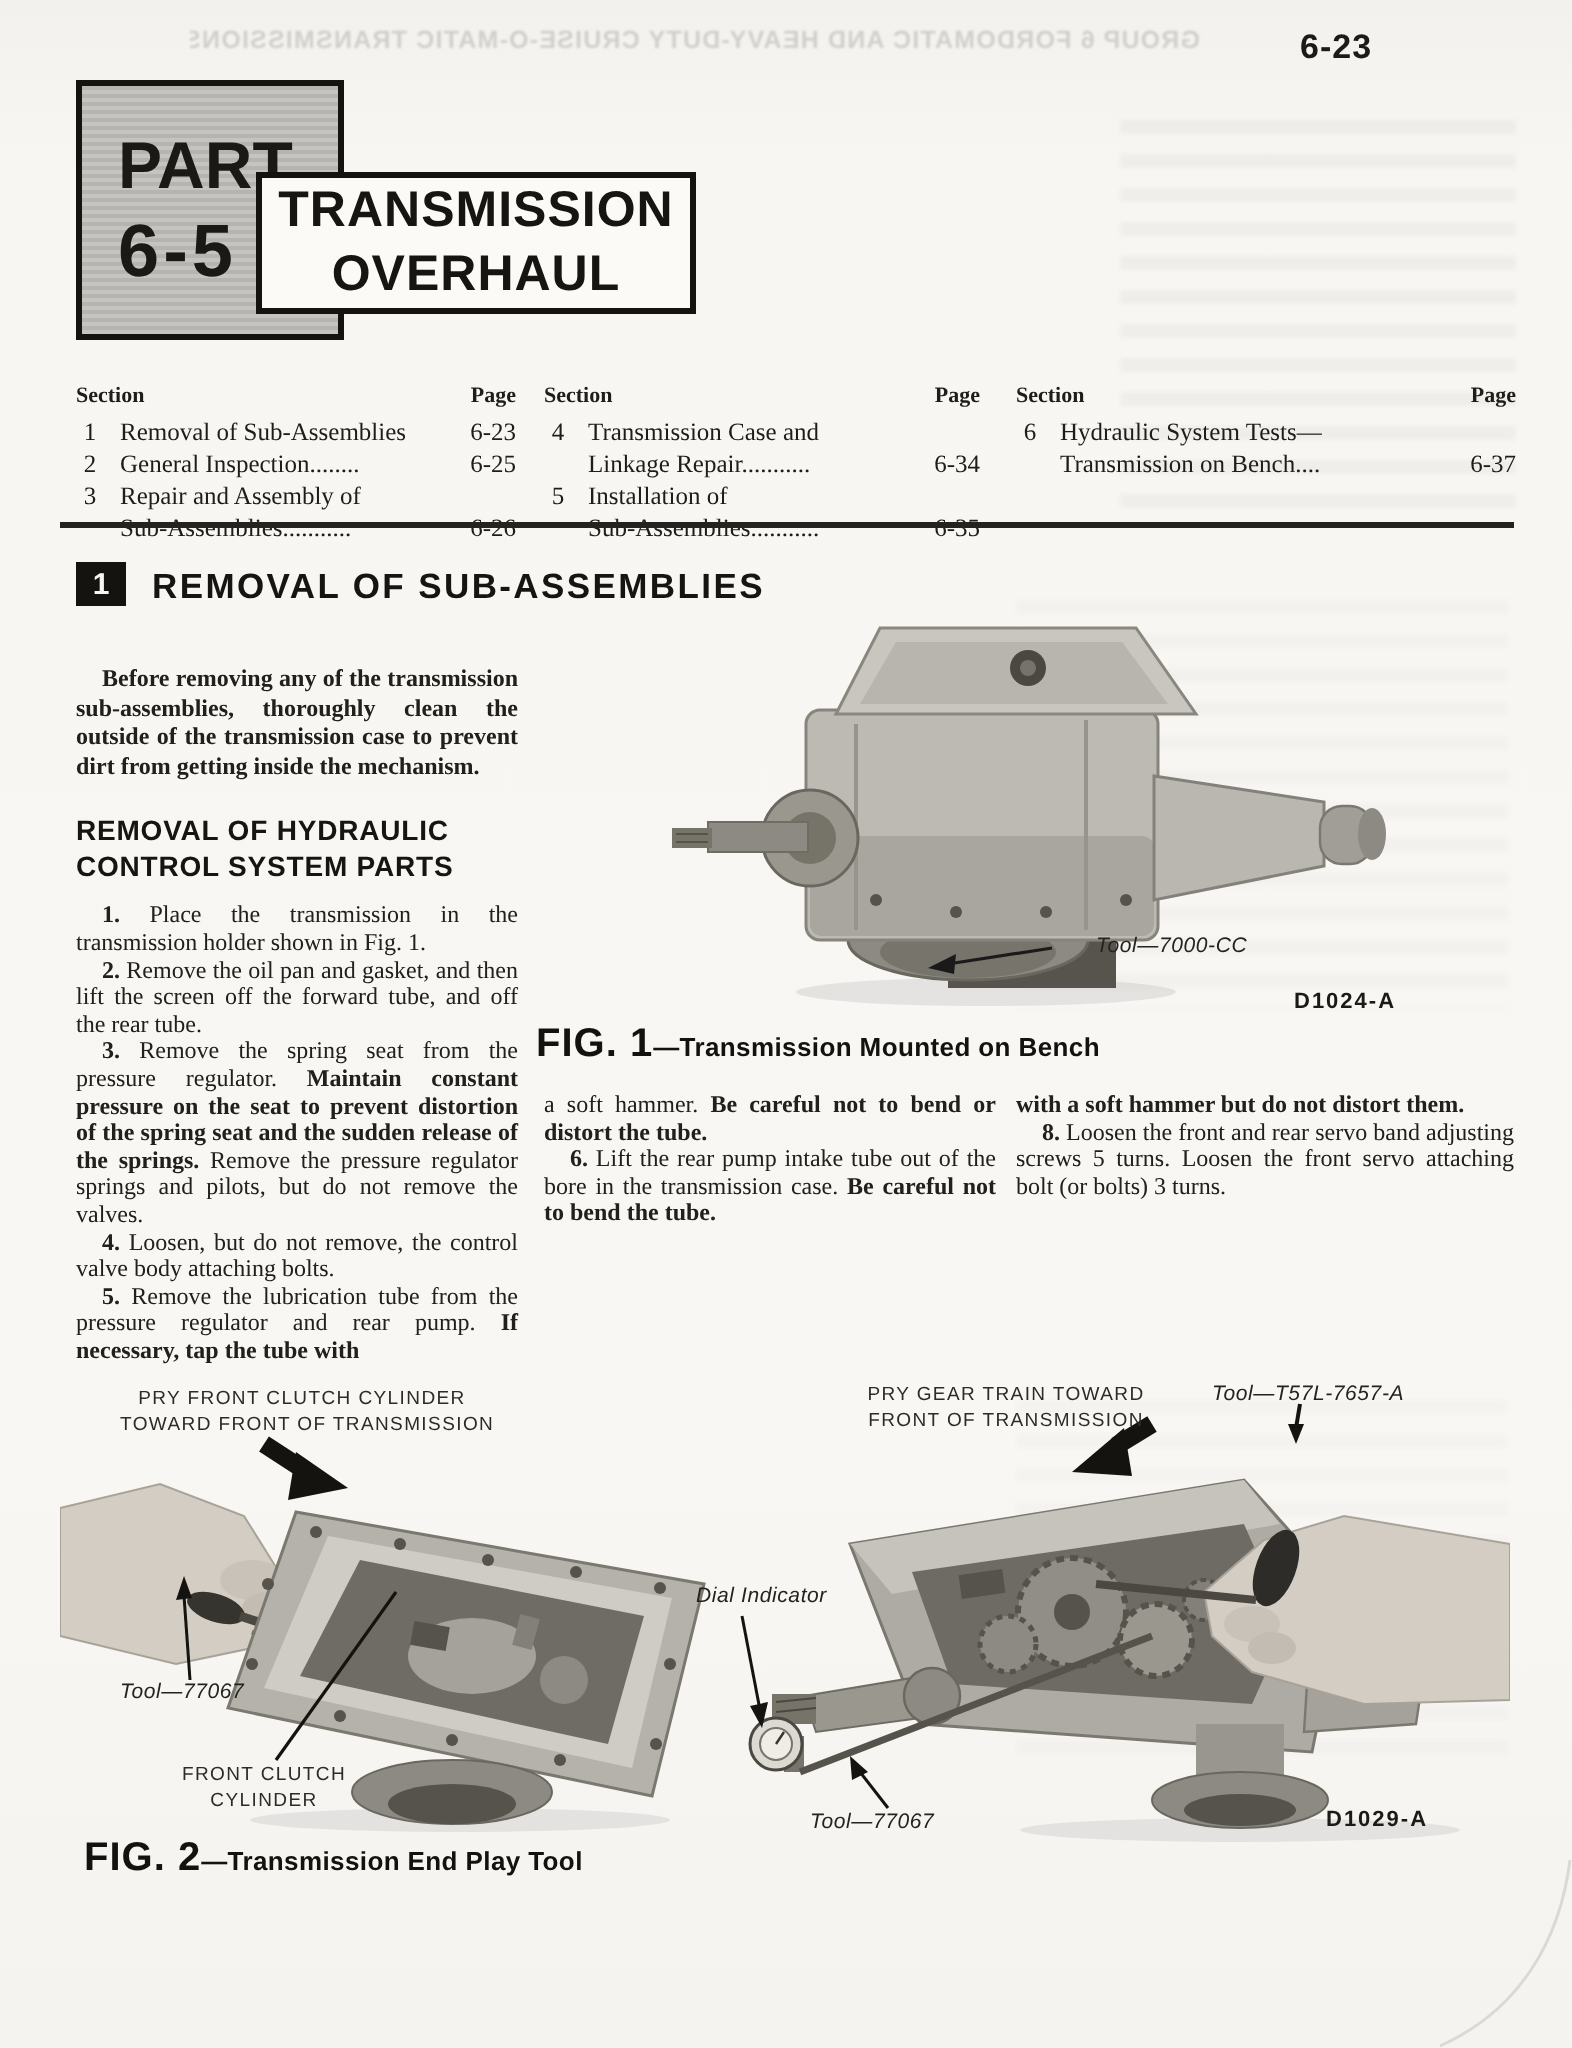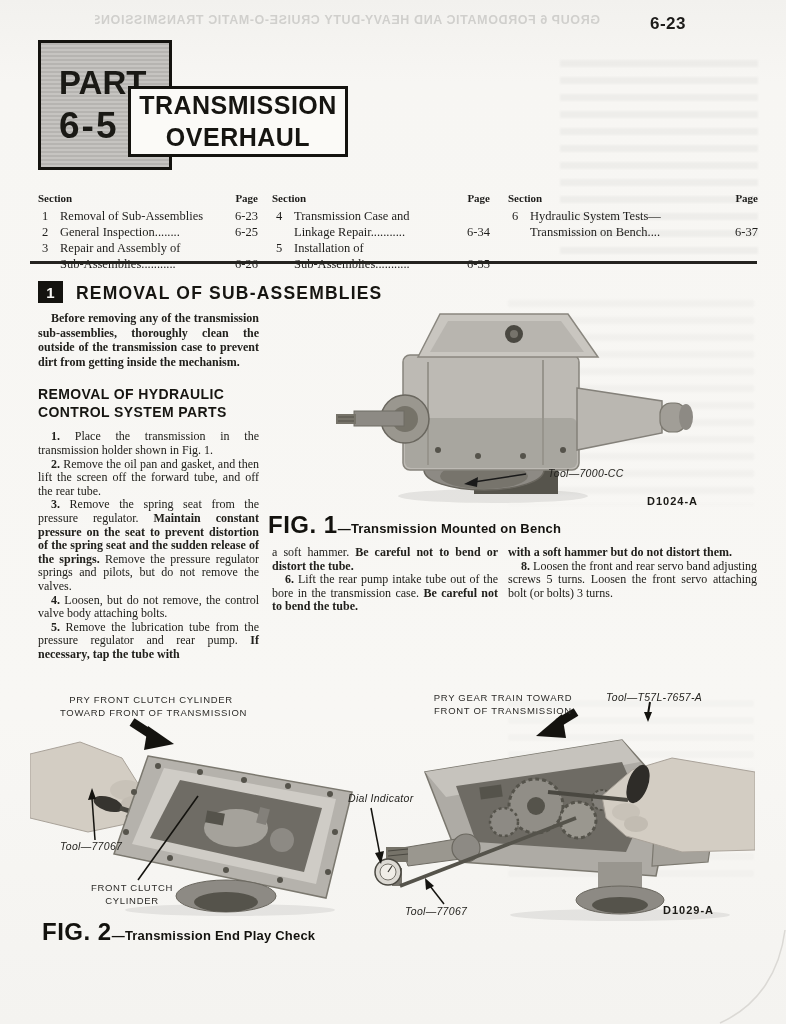"Before removing any of the" #col-left { top: 311px -> 332px }
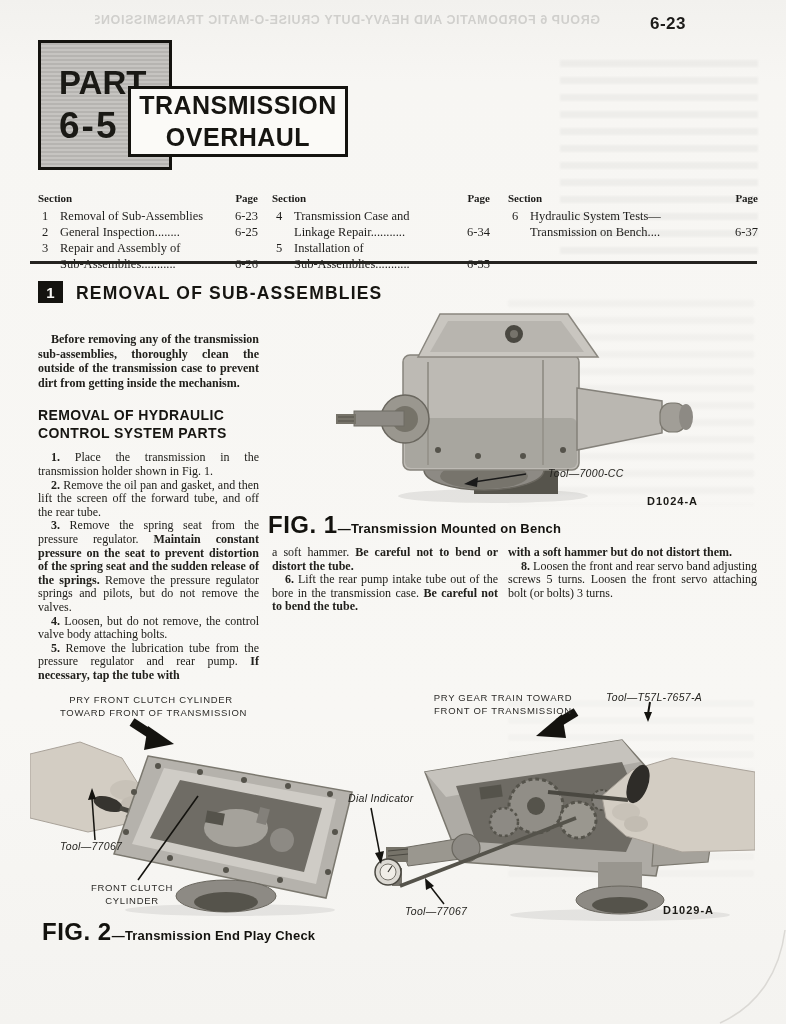"FIG. 1" .figcap .fig-big { font-size: 24px -> 20px }
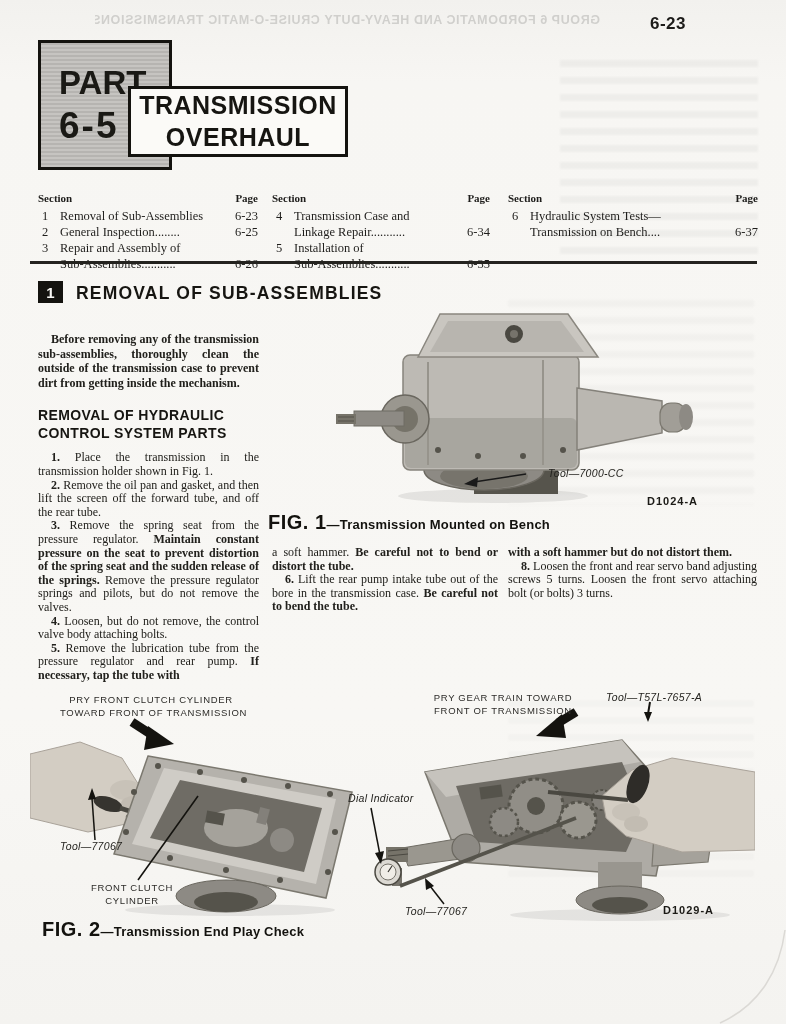"—Transmission End Play Check" span.fig-rest { text: Check -> Tool }
